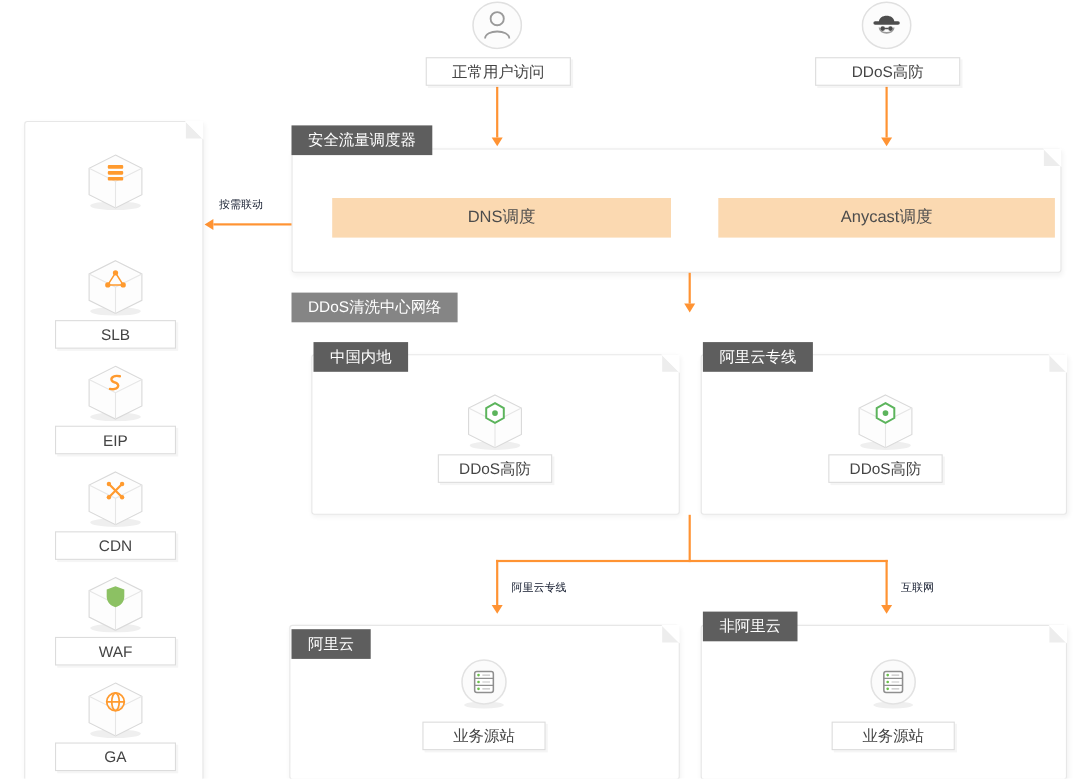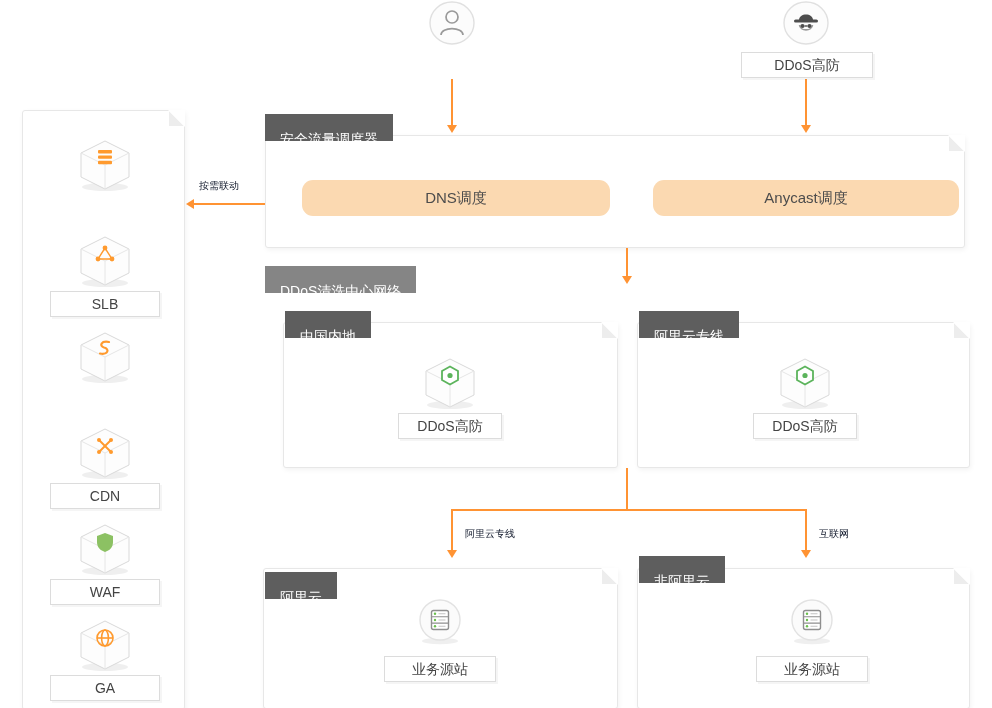"正常用户访问" div.labelbox { html: none -> <div>正常用户访问</div> }
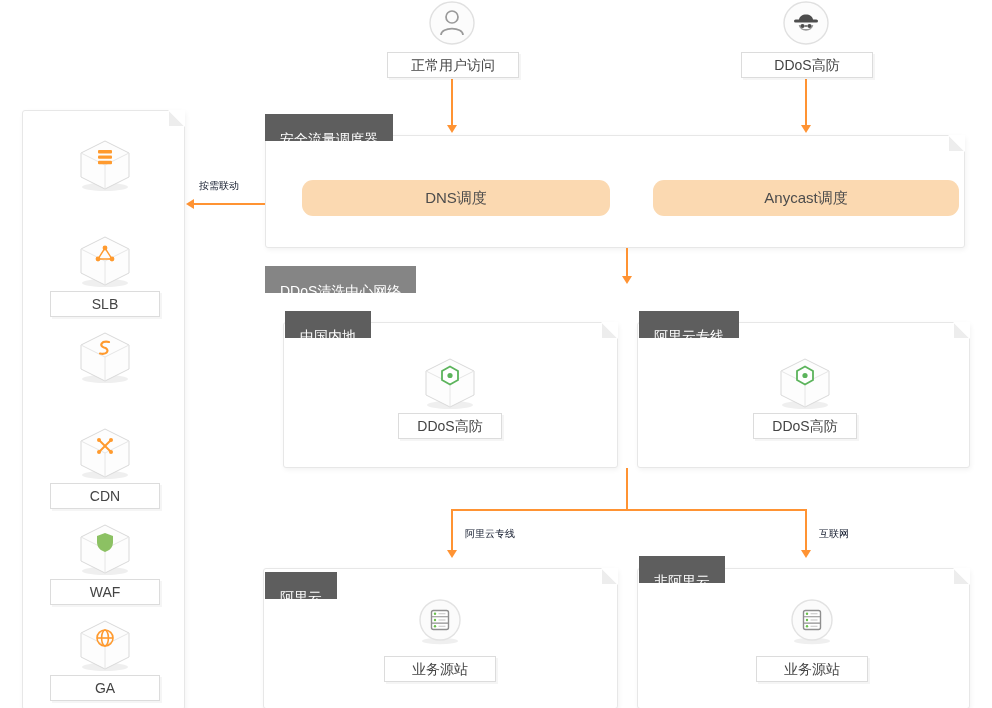"安全流量调度器" .tag { padding: 12px 15px -> 0 15px }
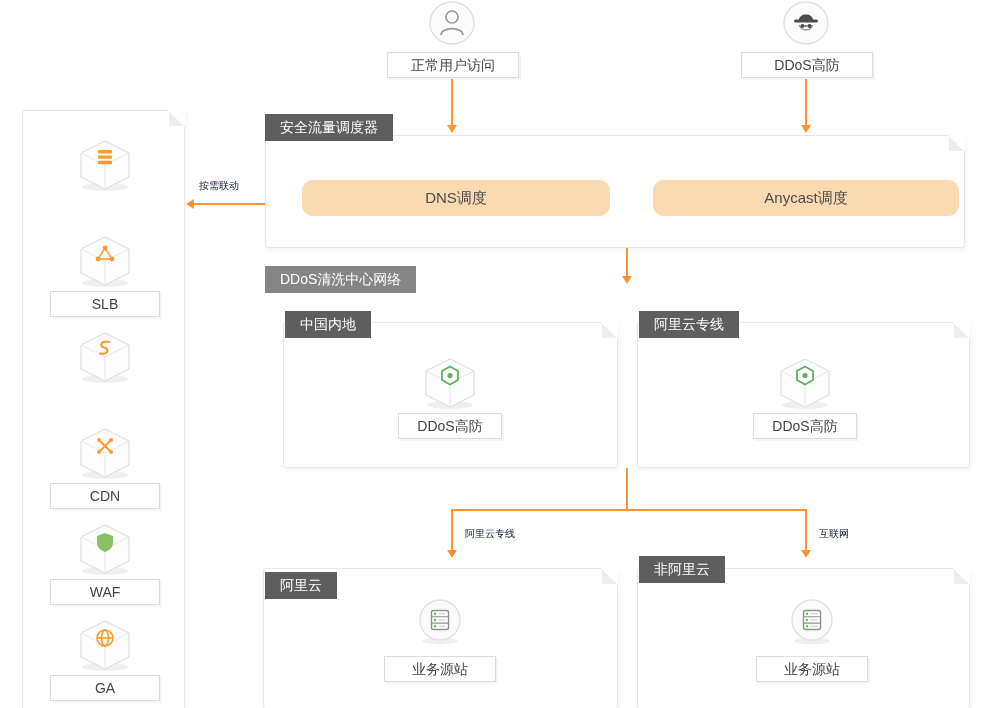"DNS调度" .bar { border-radius: 11px -> none }
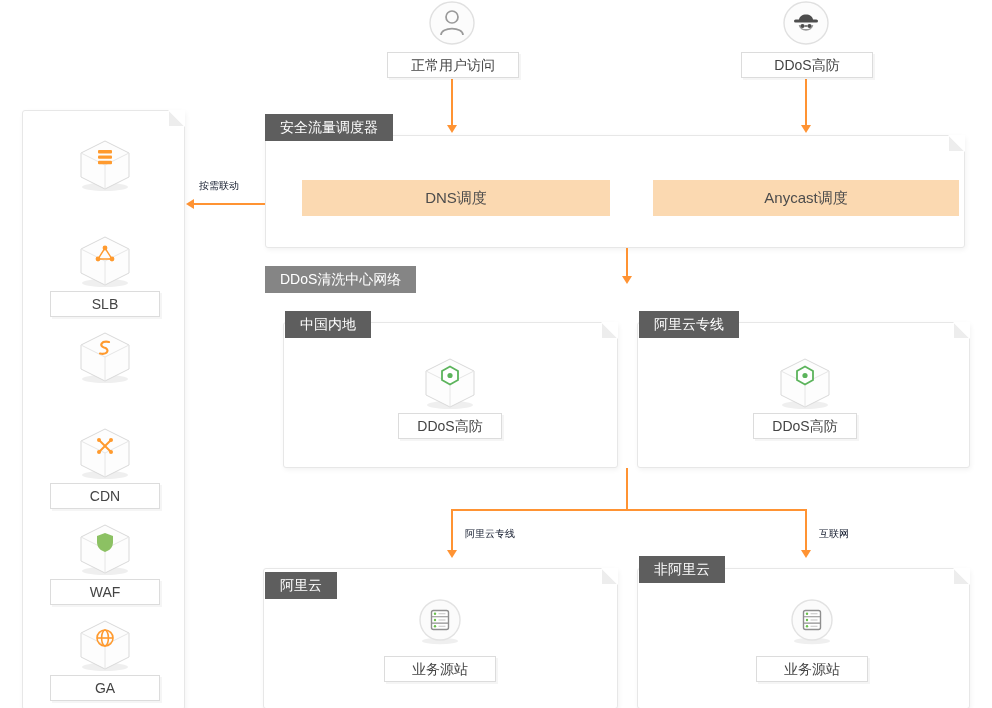"EIP" div.labelbox { html: none -> <div>EIP</div> }
